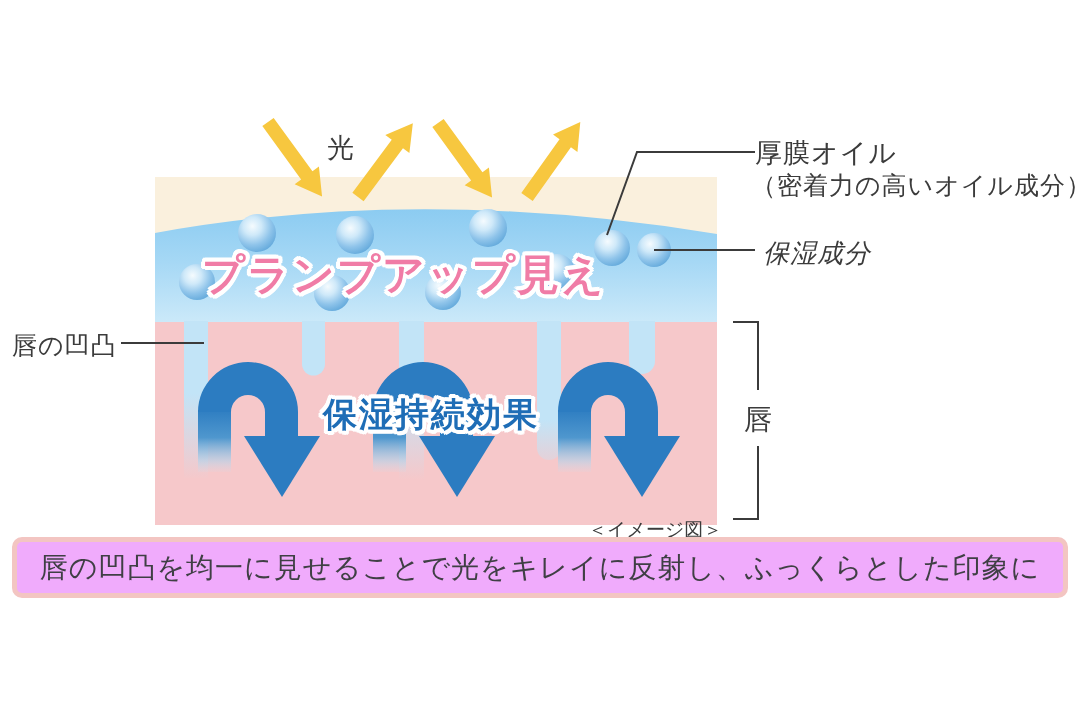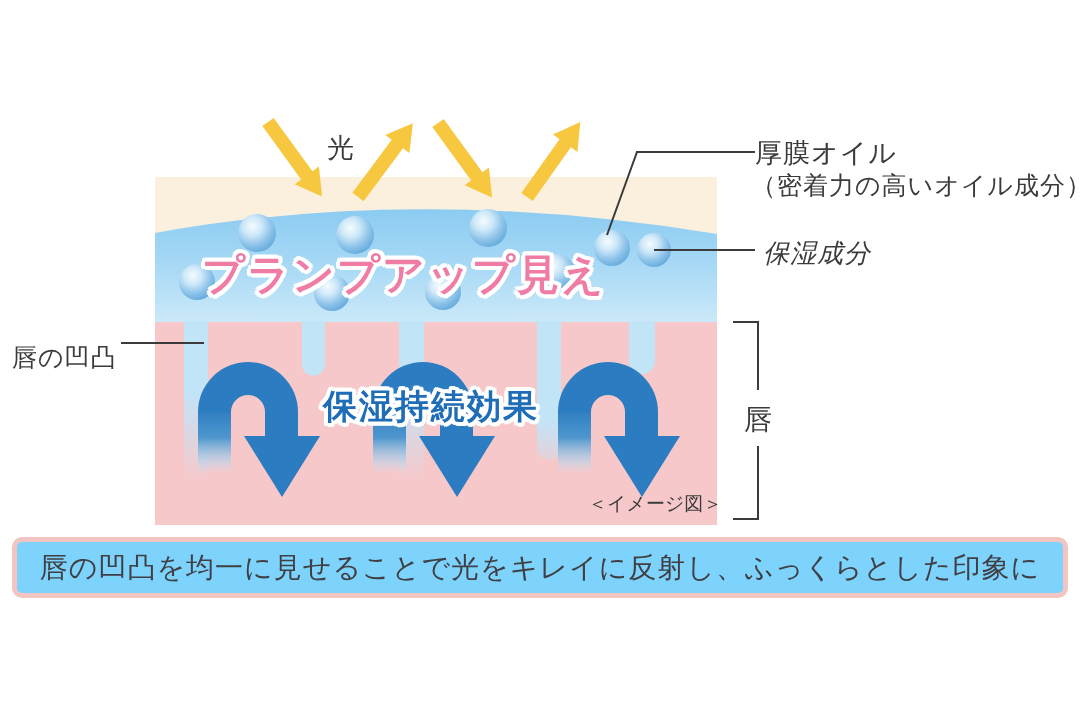"唇の凹凸" div.lbl { margin-top: 12px -> none }
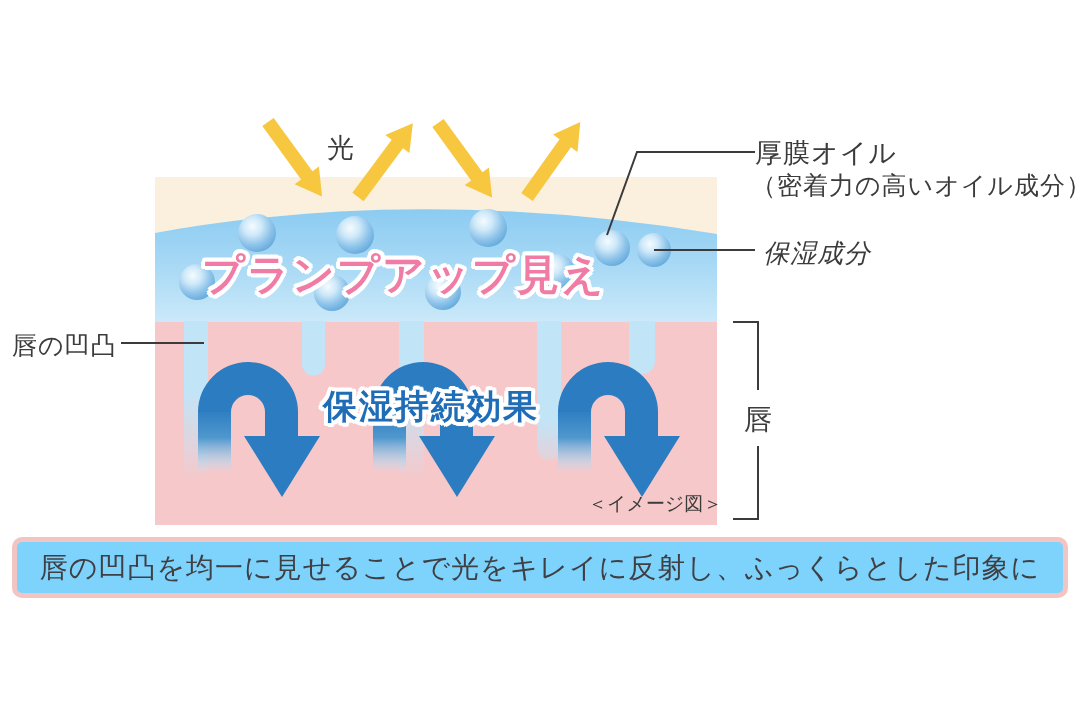"保湿持続効果" .moisture-title { top: 384px -> 392px }
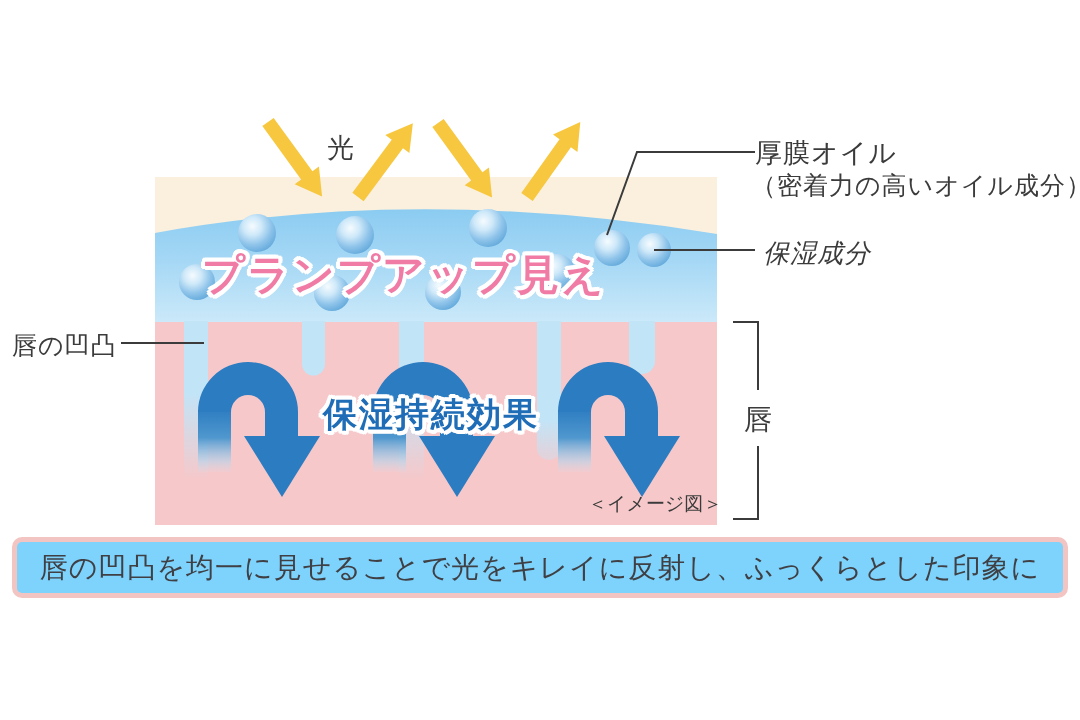"＜イメージ図＞" div.lbl { top: 493px -> 519px }
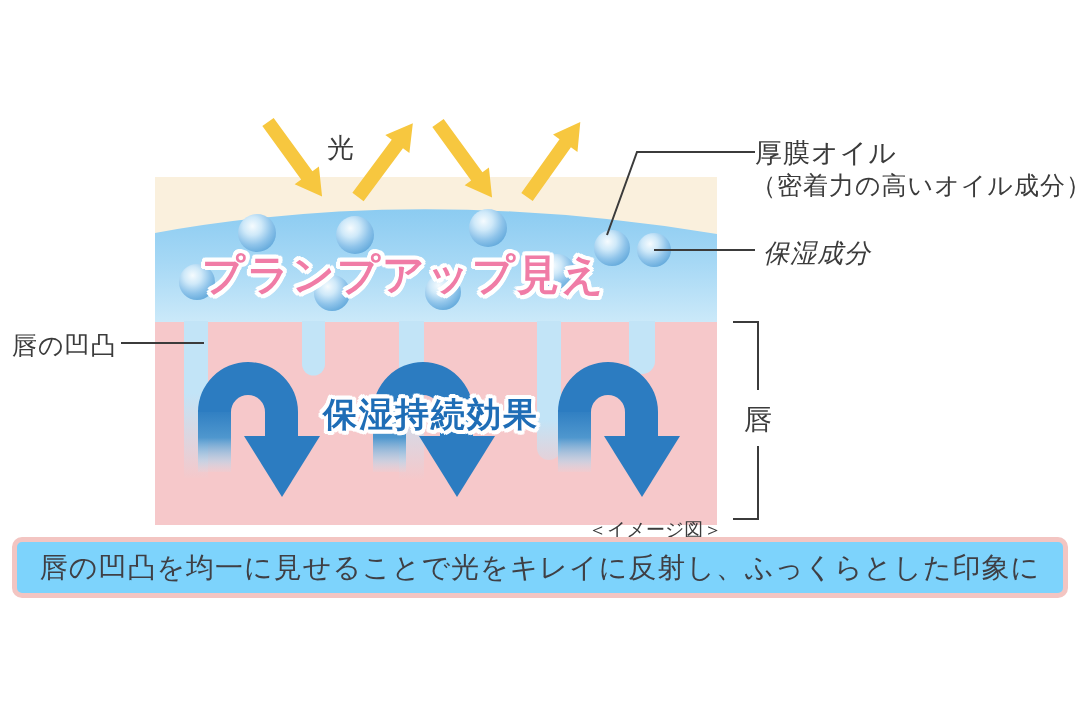"唇の凹凸を均一に見せることで光をキレイに反射し、ふっくらとした印象に" .caption-box { background: #7dd3fc -> #f0abfc }
